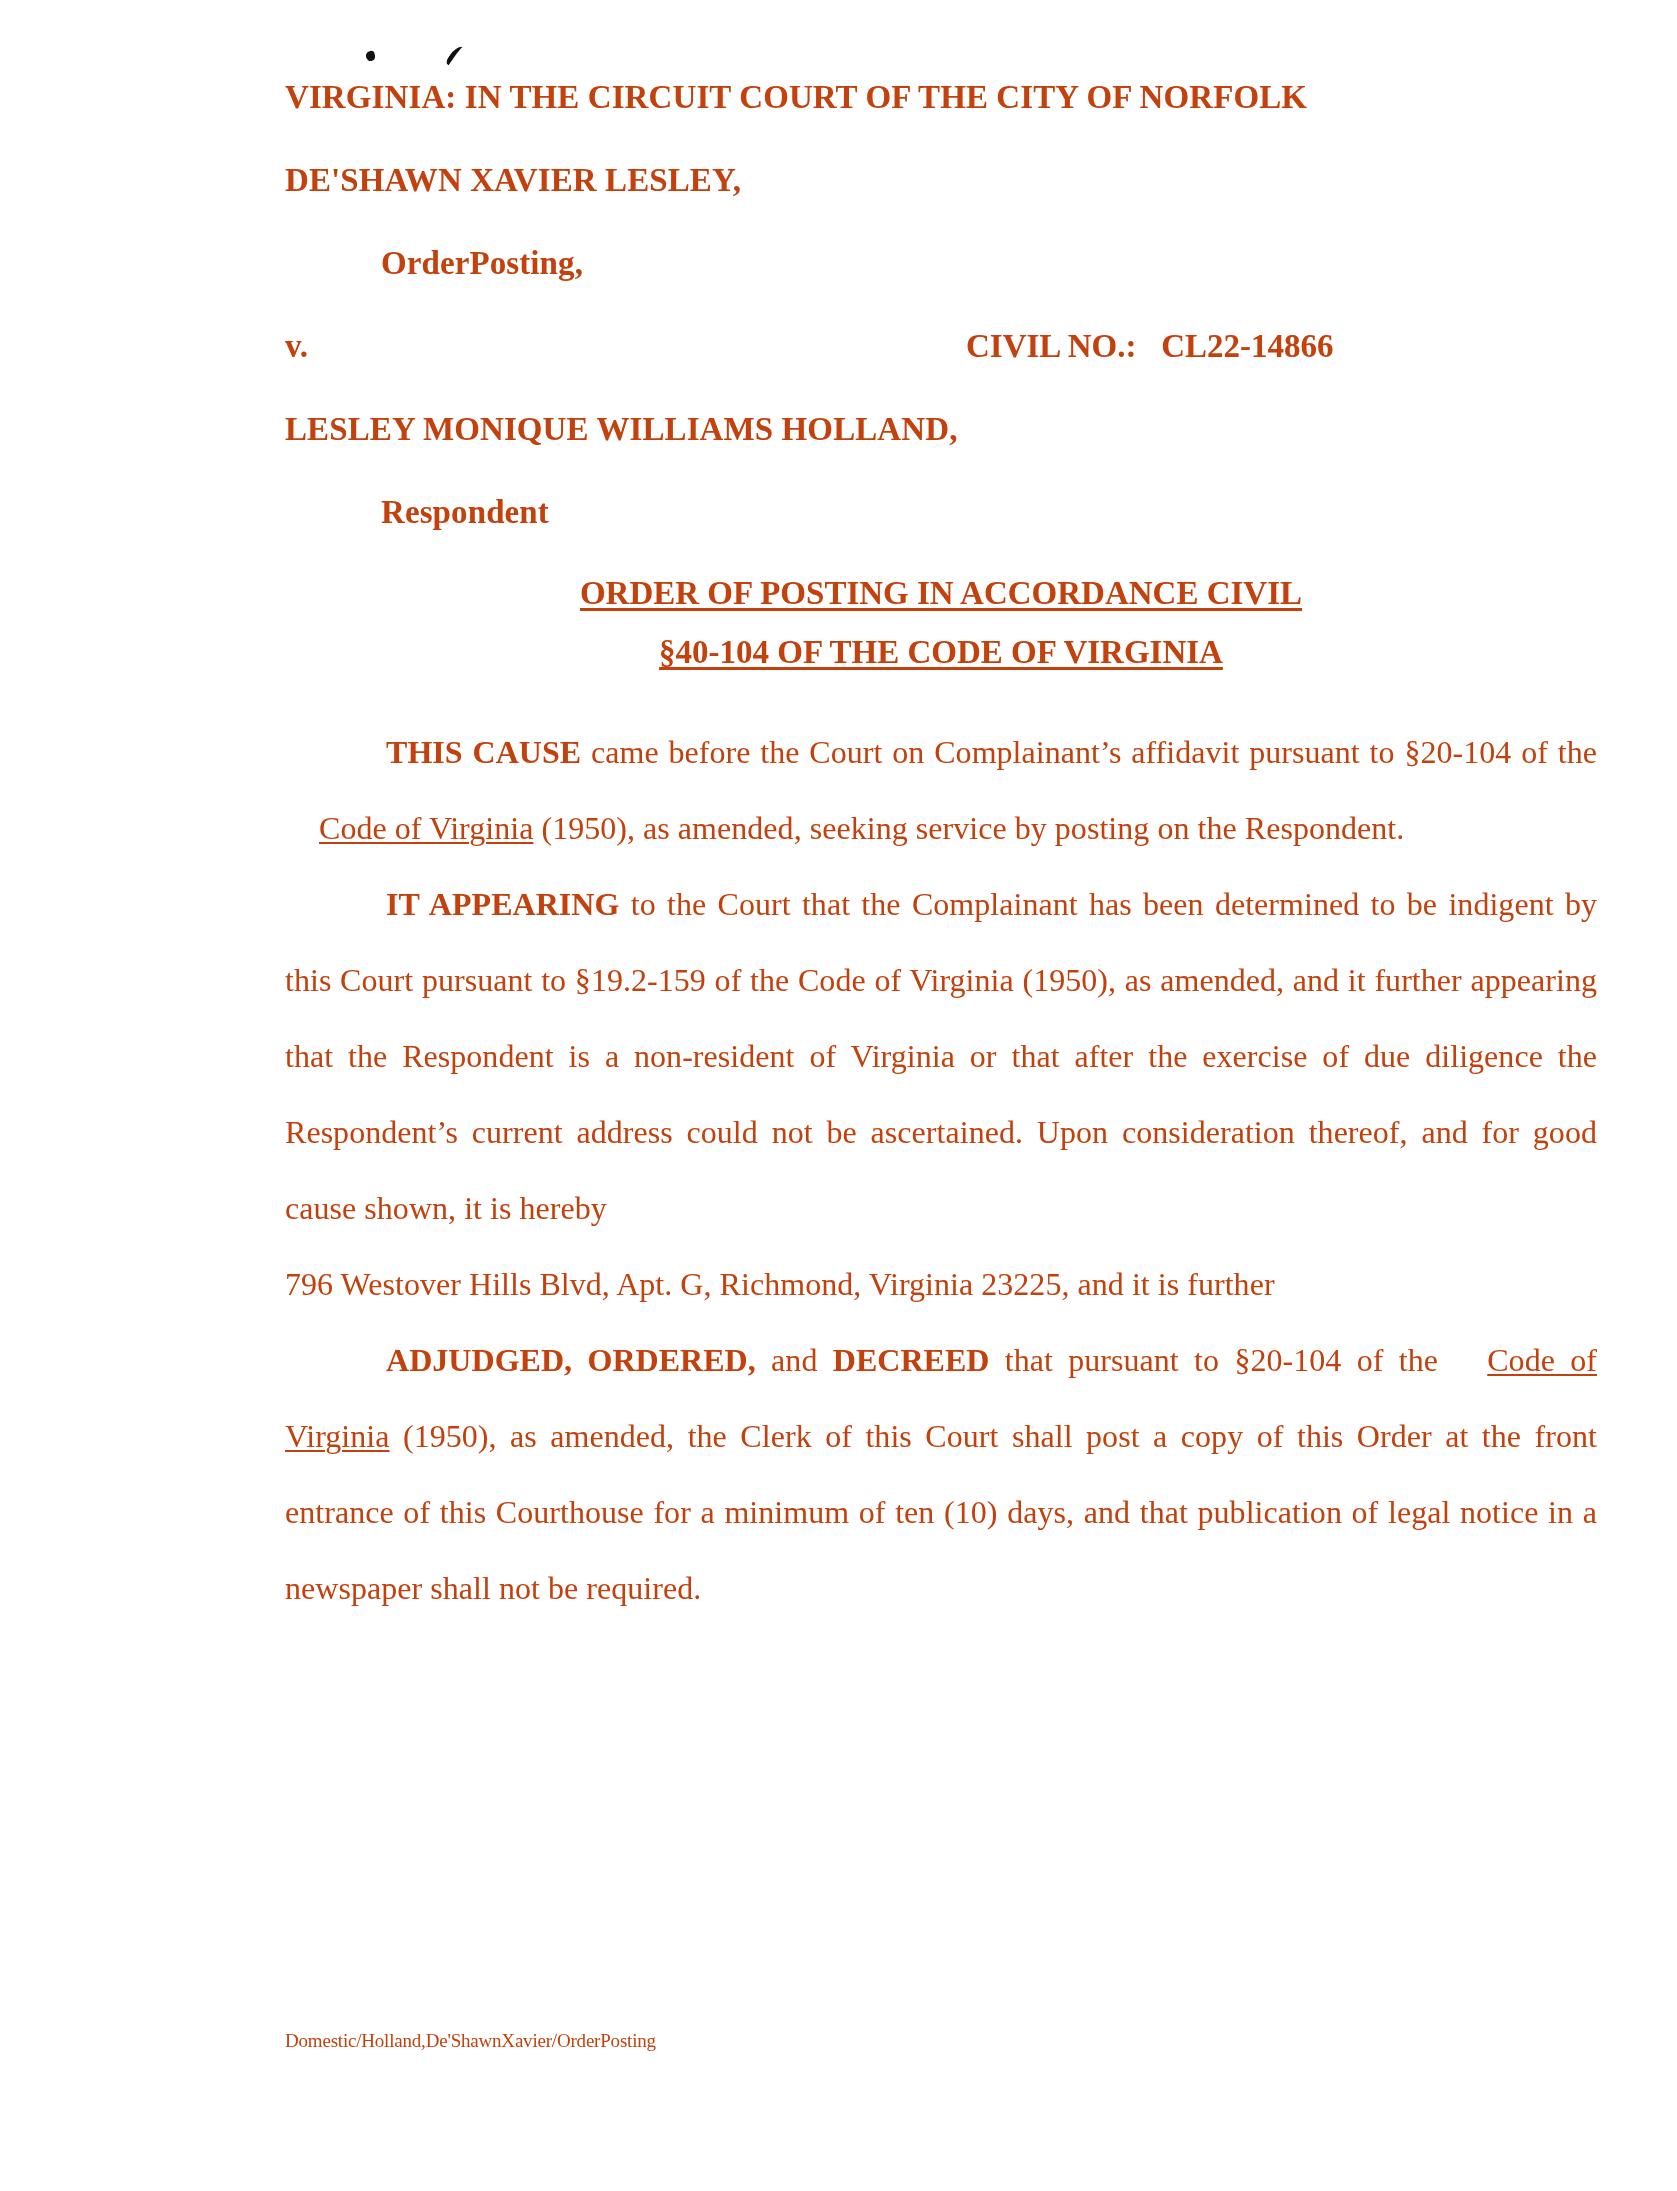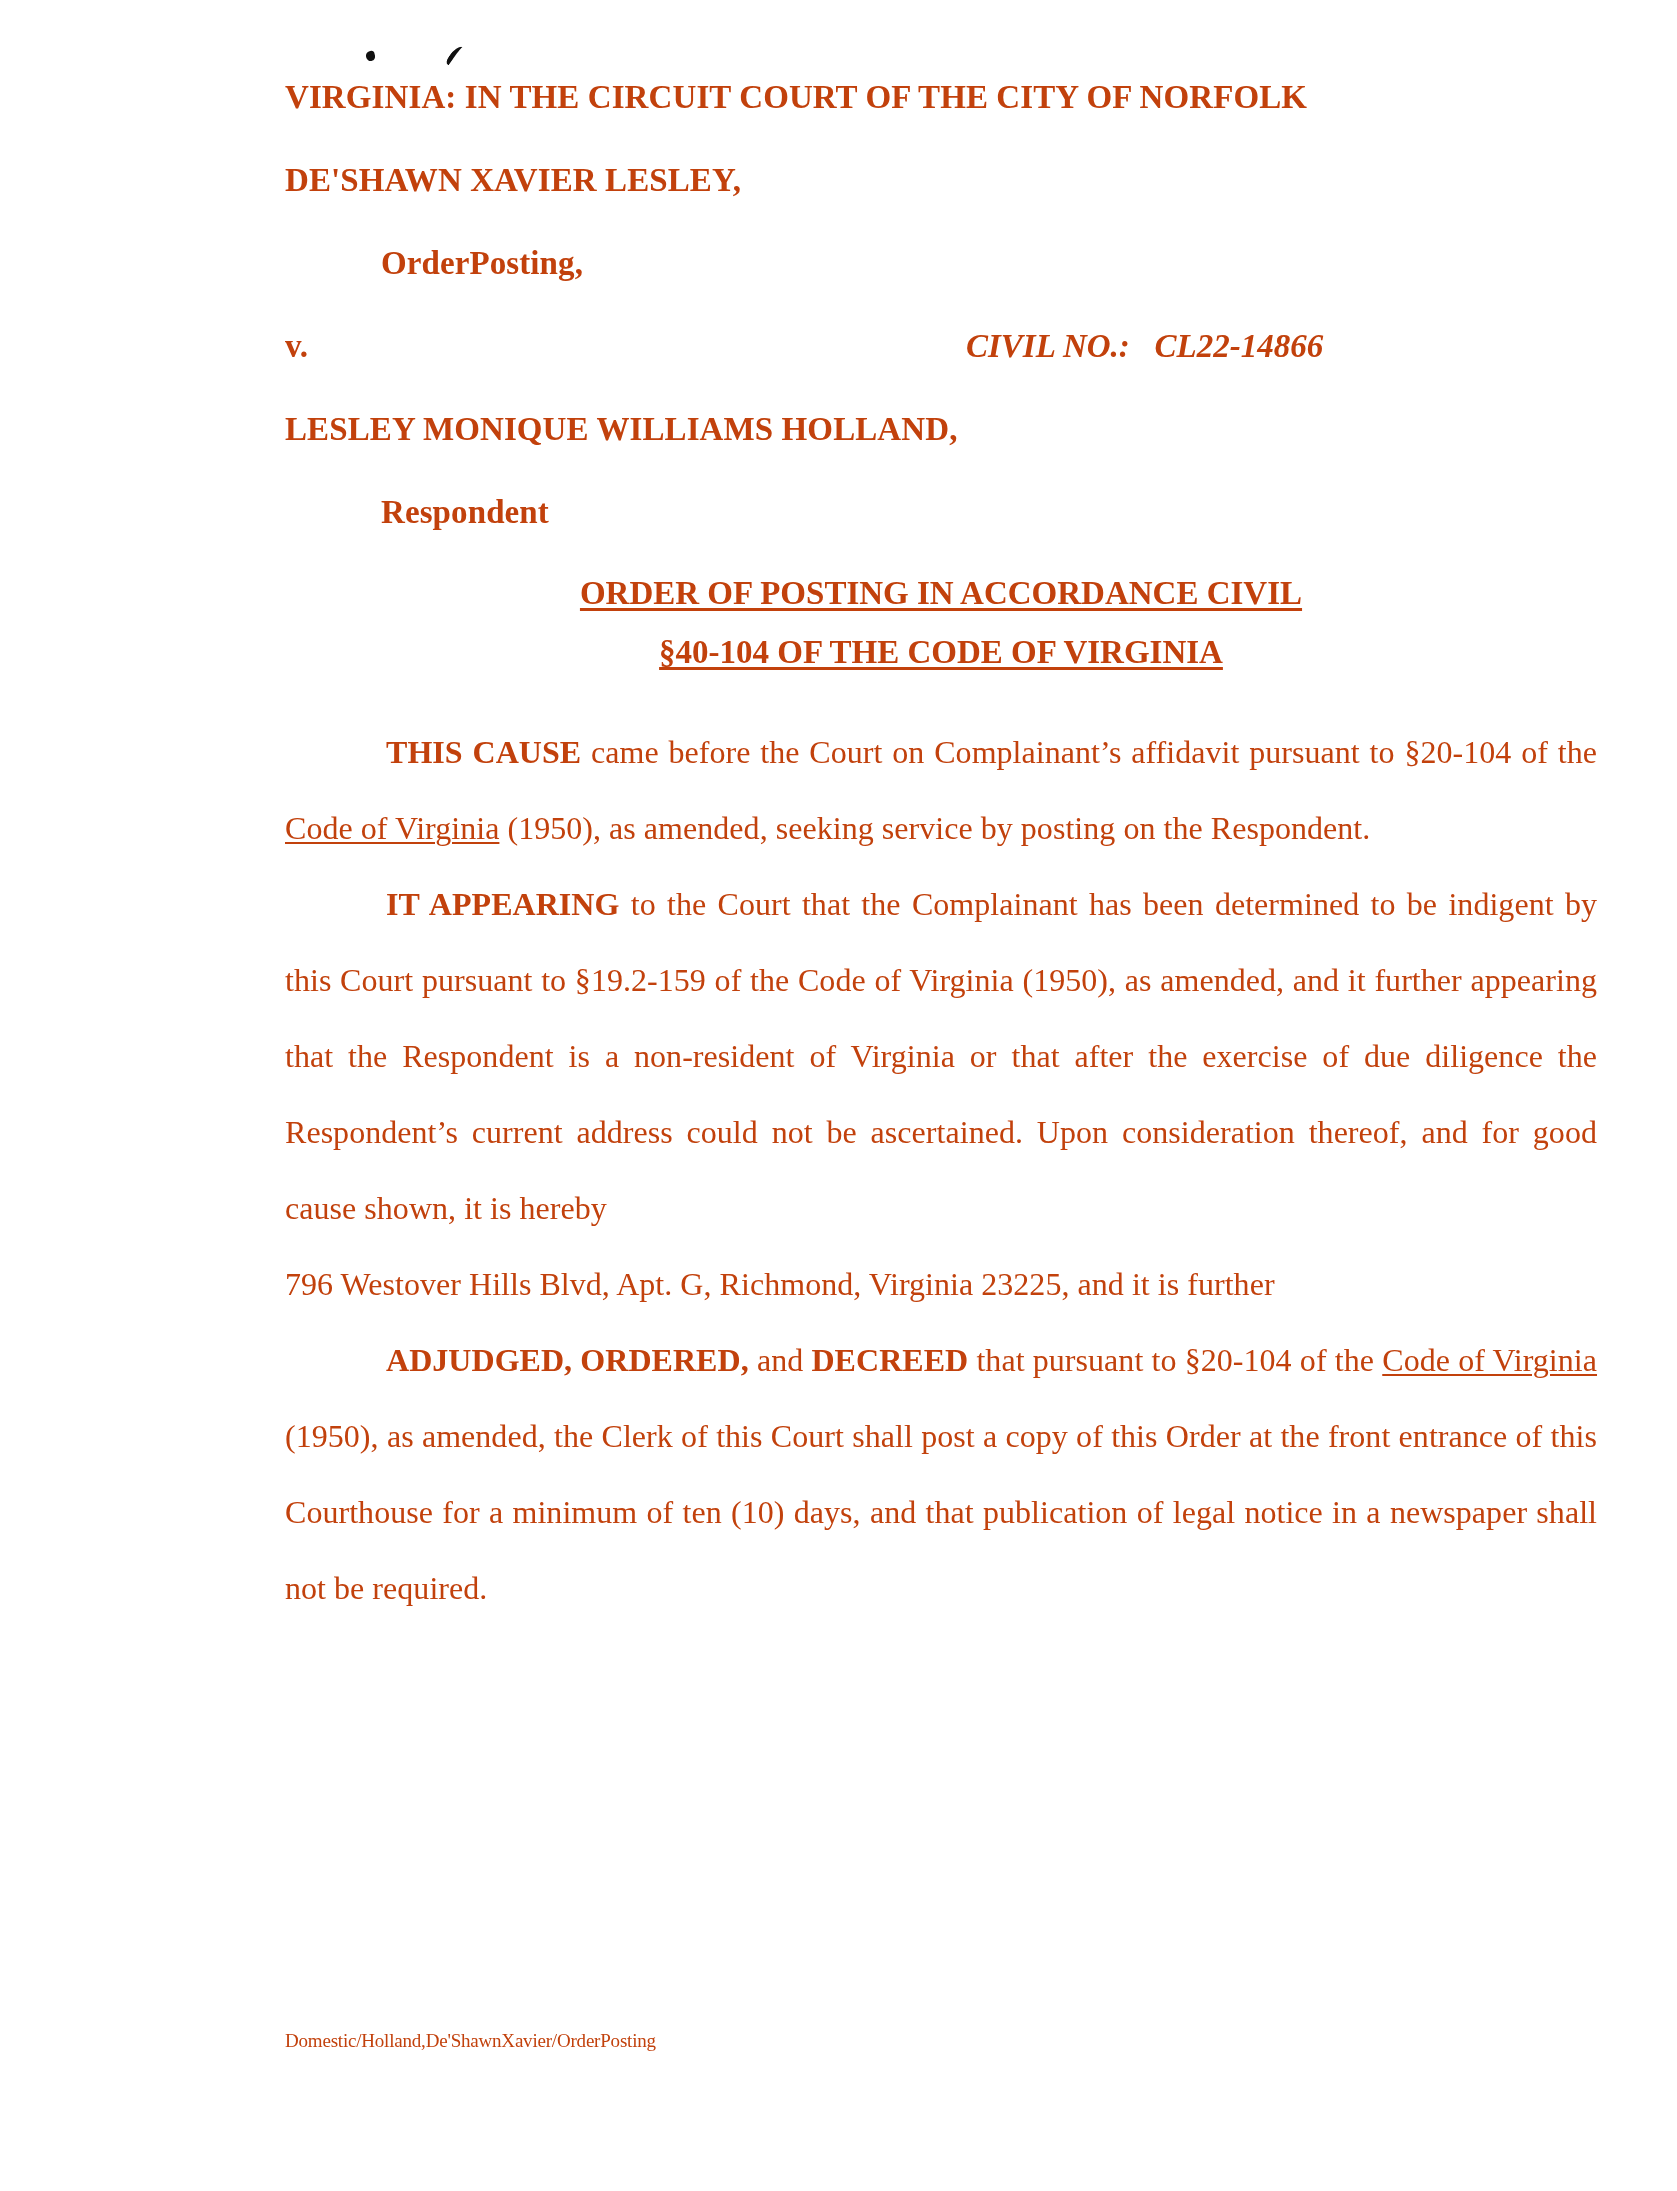"CIVIL NO.: CL22-14866" .caption-row .civil { font-style: italic -> none }
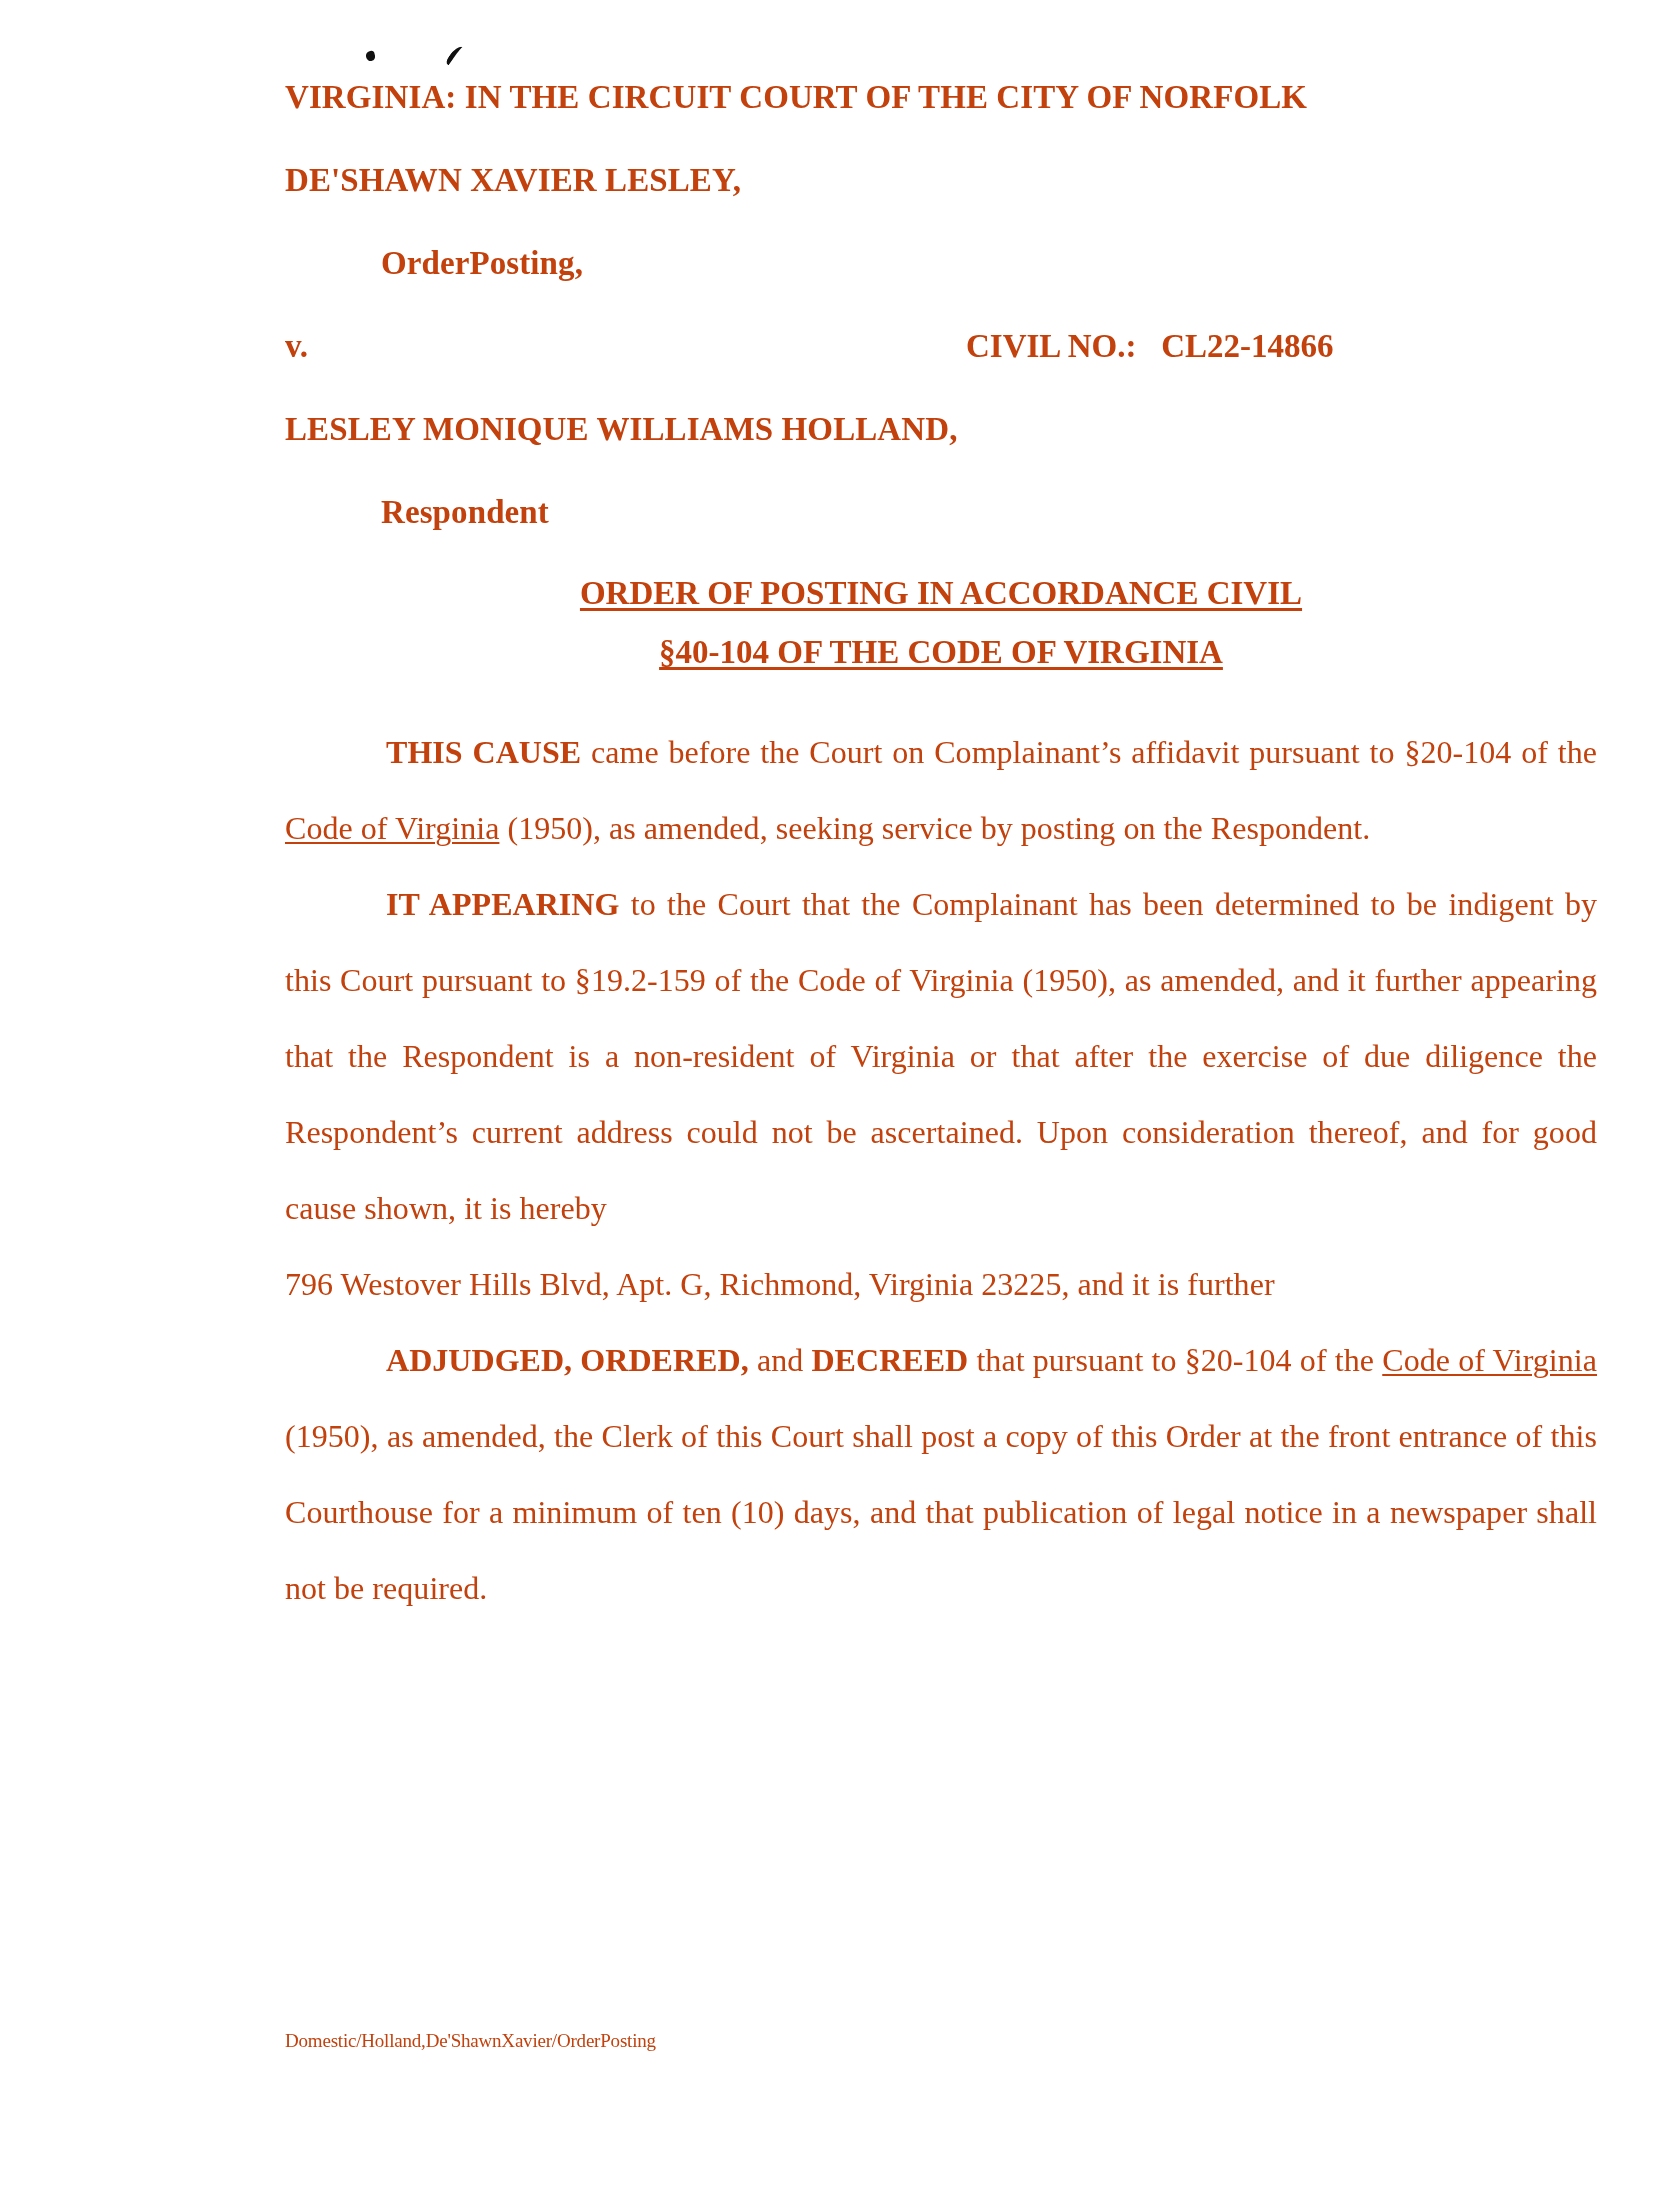"Code of Virginia" u.ul { margin-left: none -> 34px }
